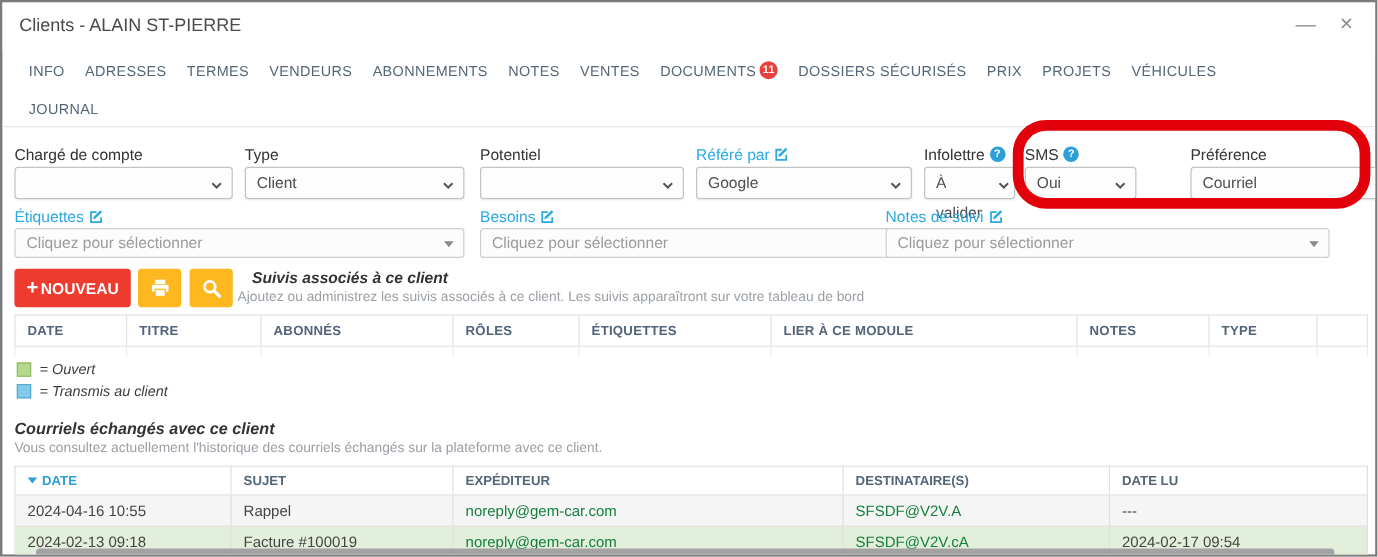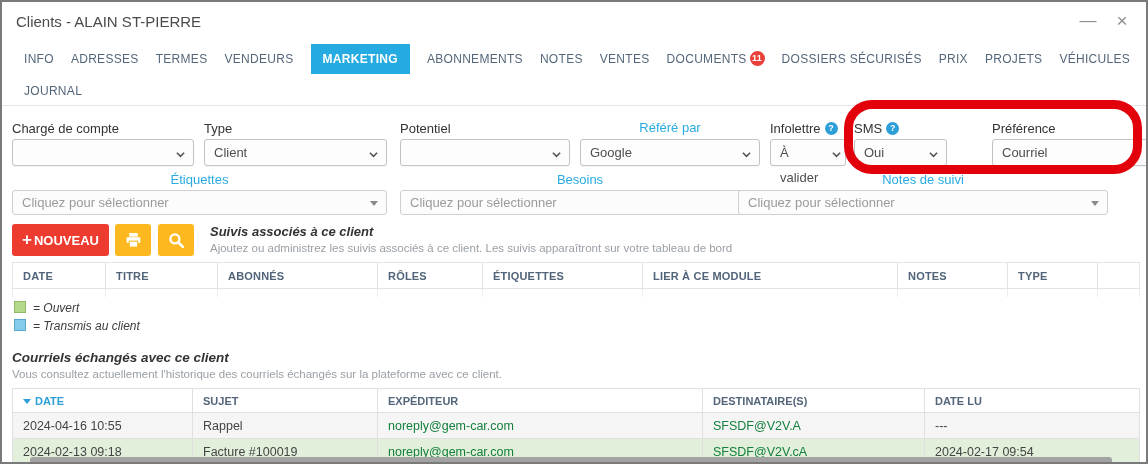"MARKETING" div.tab { html: <div>MARKETING</div> -> none }
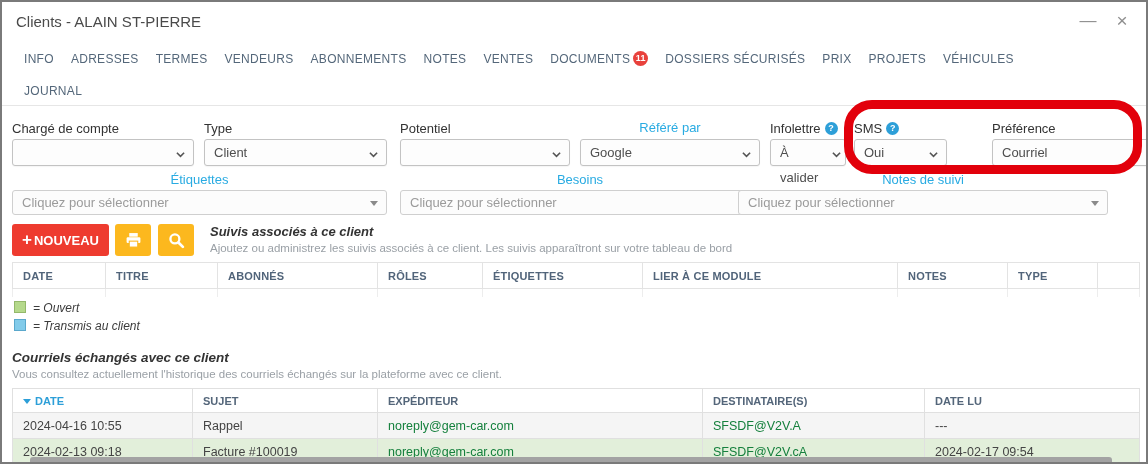"Référé par" .flabel.link { flex-direction: column -> none }
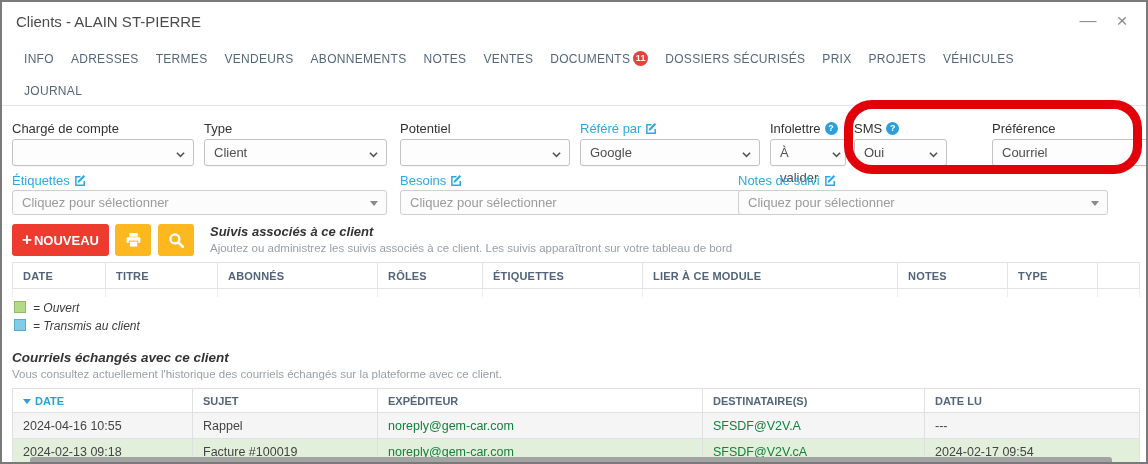"Ajoutez ou administrez les suivis" div.sec-sub { left: 208px -> 196px }
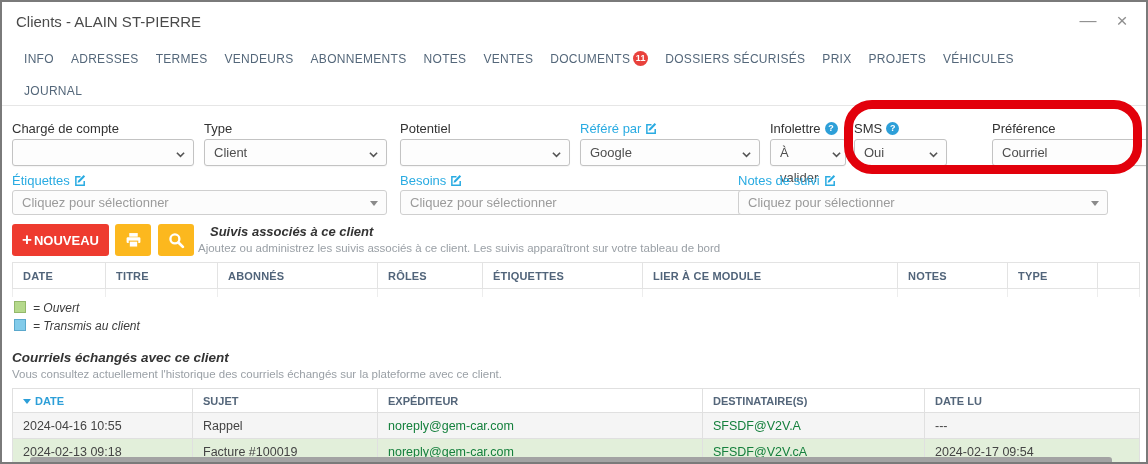"= Ouvert" .legend-row { align-items: flex-start -> center }
